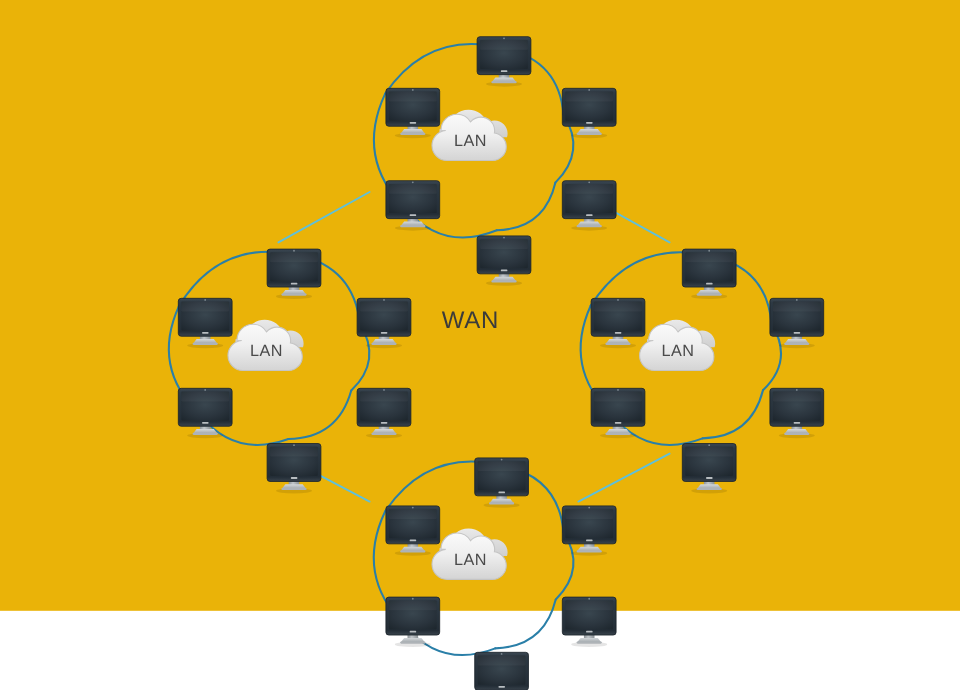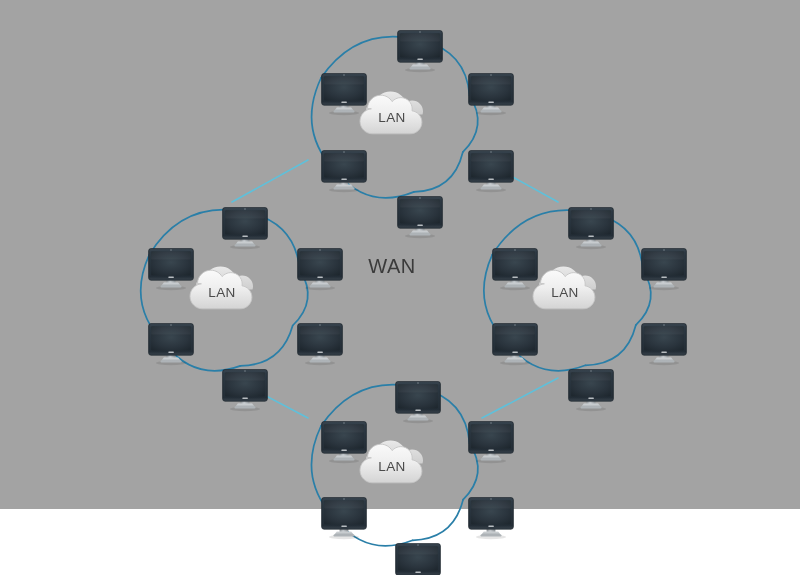"LAN" #diagram-root { background: #a3a3a3 -> #eab308 }
